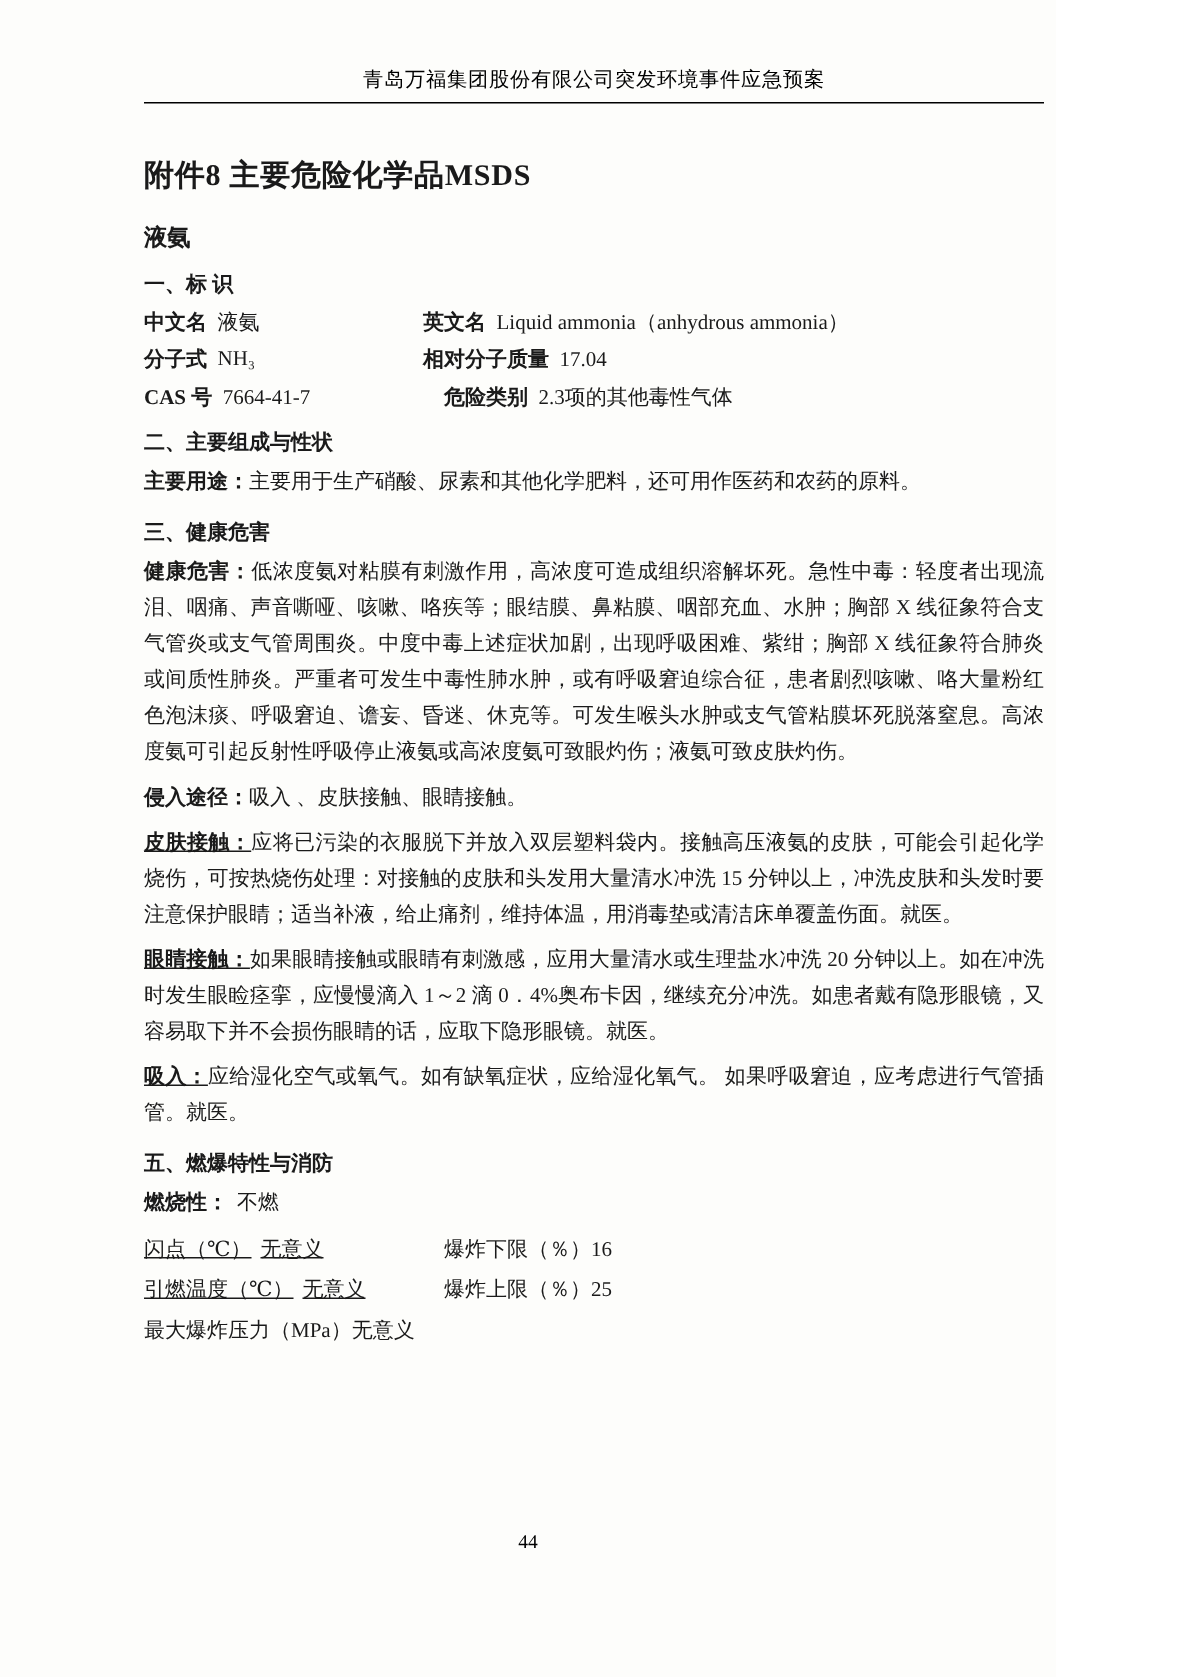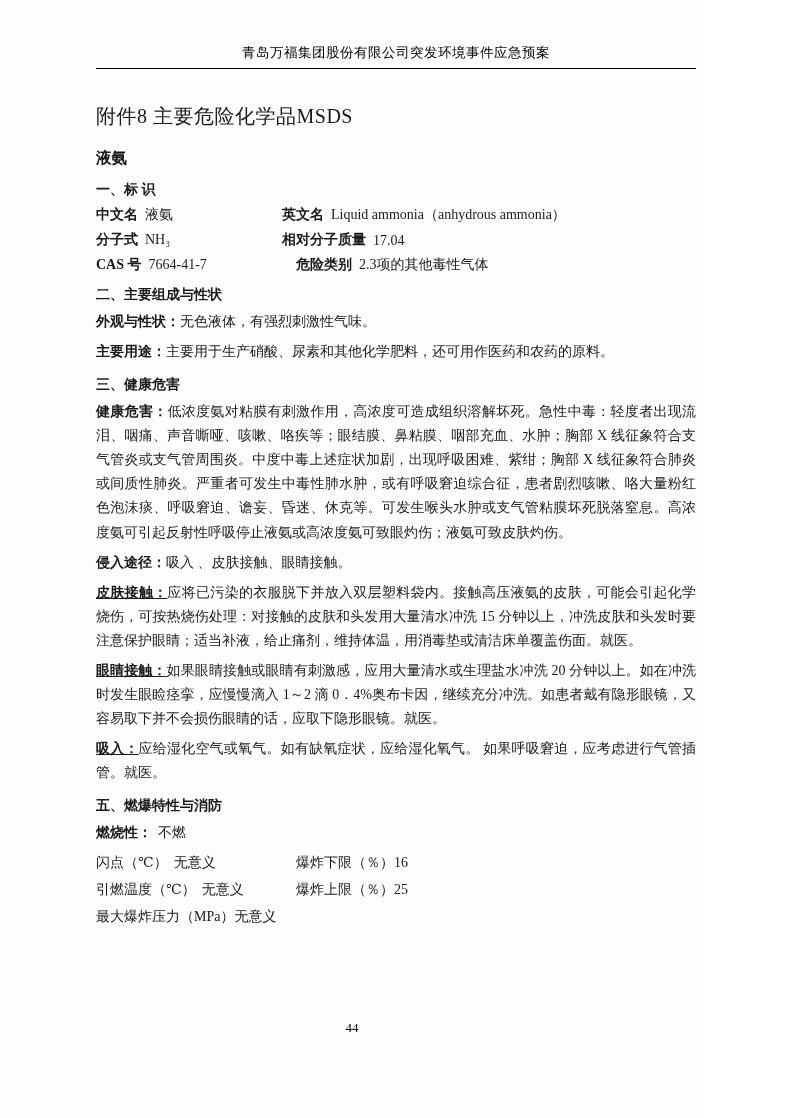"附件8 主要危险化学品MSDS" .title { font-weight: normal -> bold }
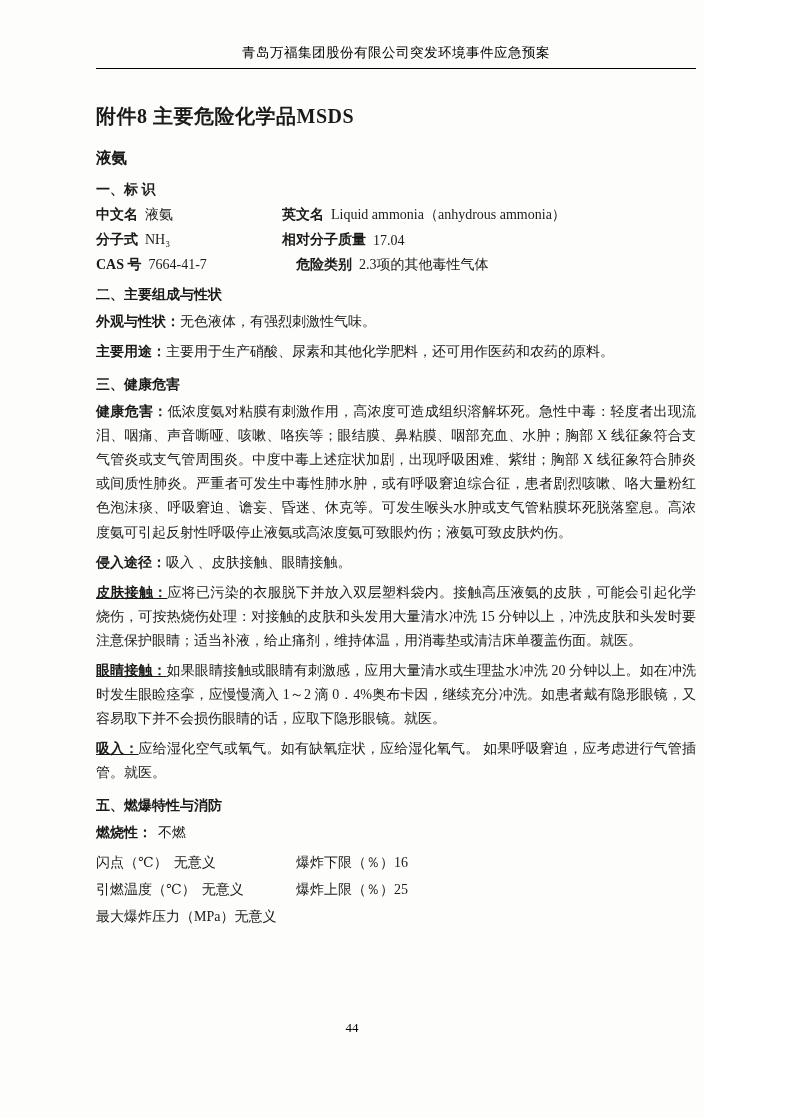"外观与性状：无色液体，有强烈刺激性气味。" div.para { html: <div> <span>外观与性状：</span><span>无色液体，有强烈刺激性气味。</span> </div> -> none }
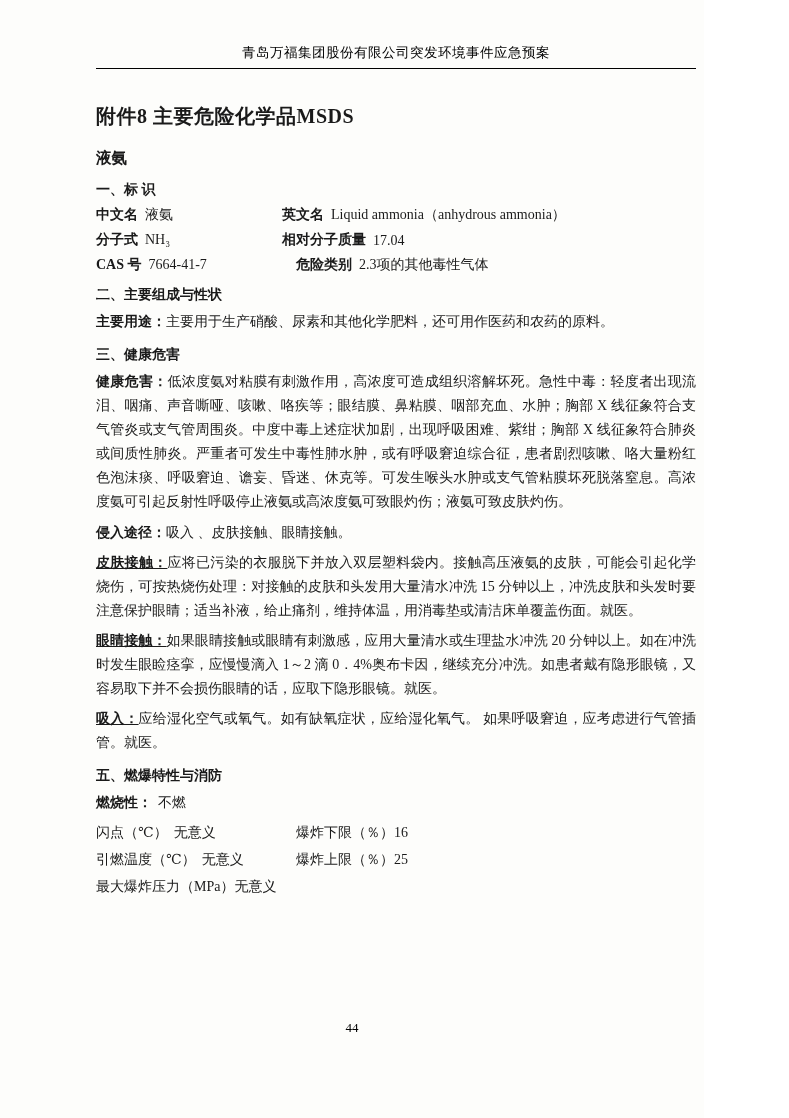"闪点（℃） 无意义" .twocol .c1 { text-decoration: none -> underline }
